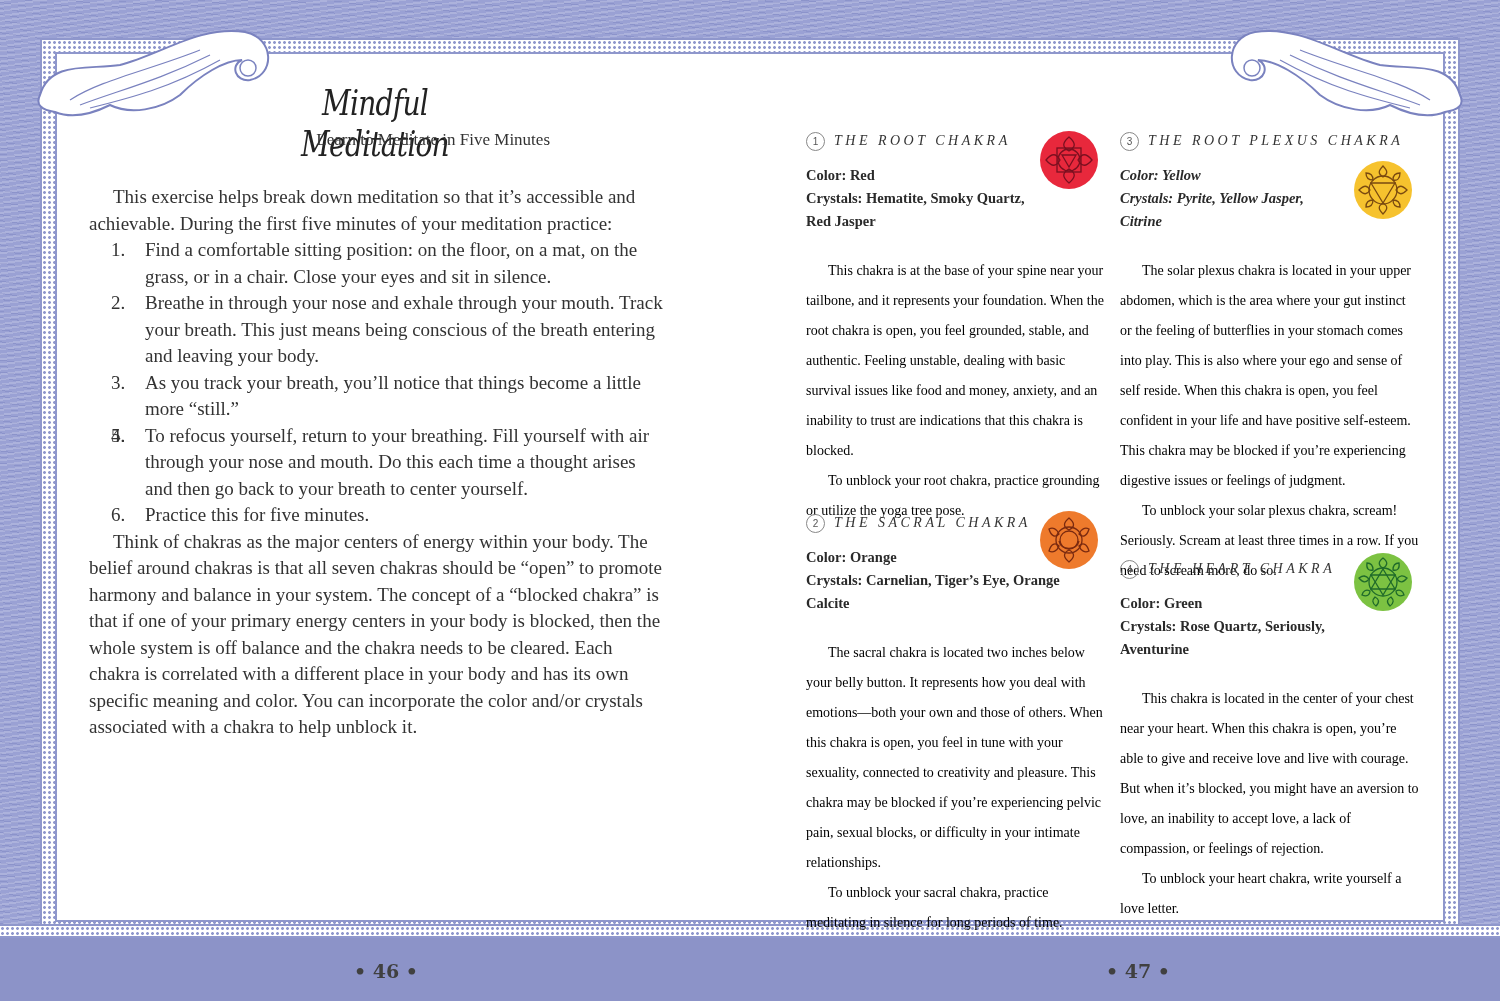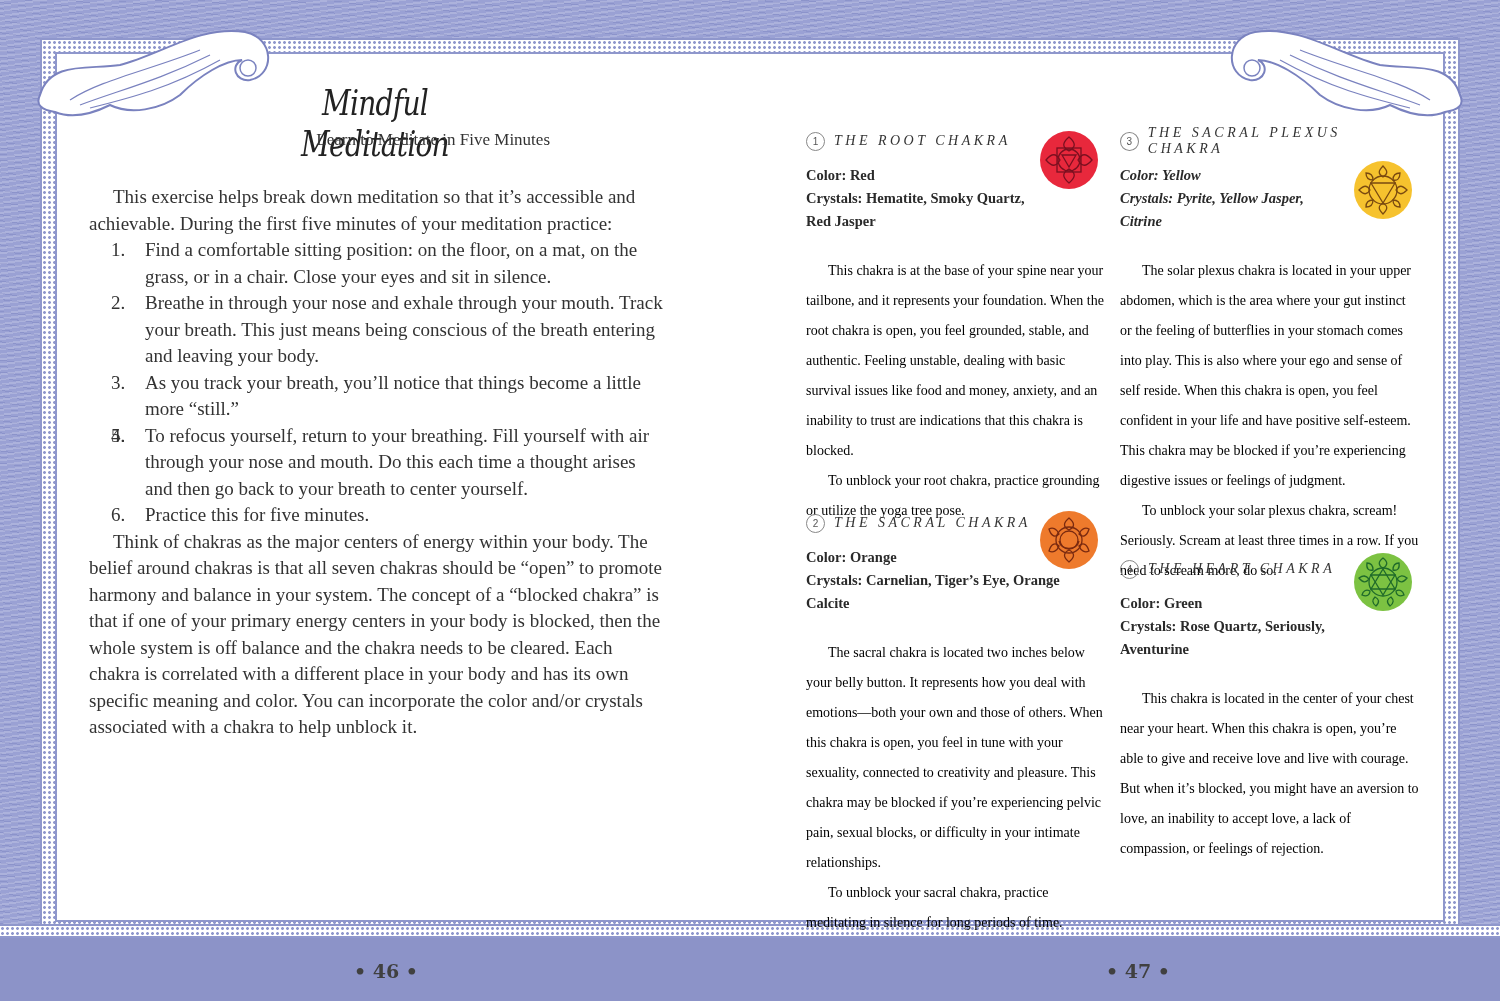"THE SACRAL PLEXUS CHAKRA" span.chakra-name { text: SACRAL -> ROOT }
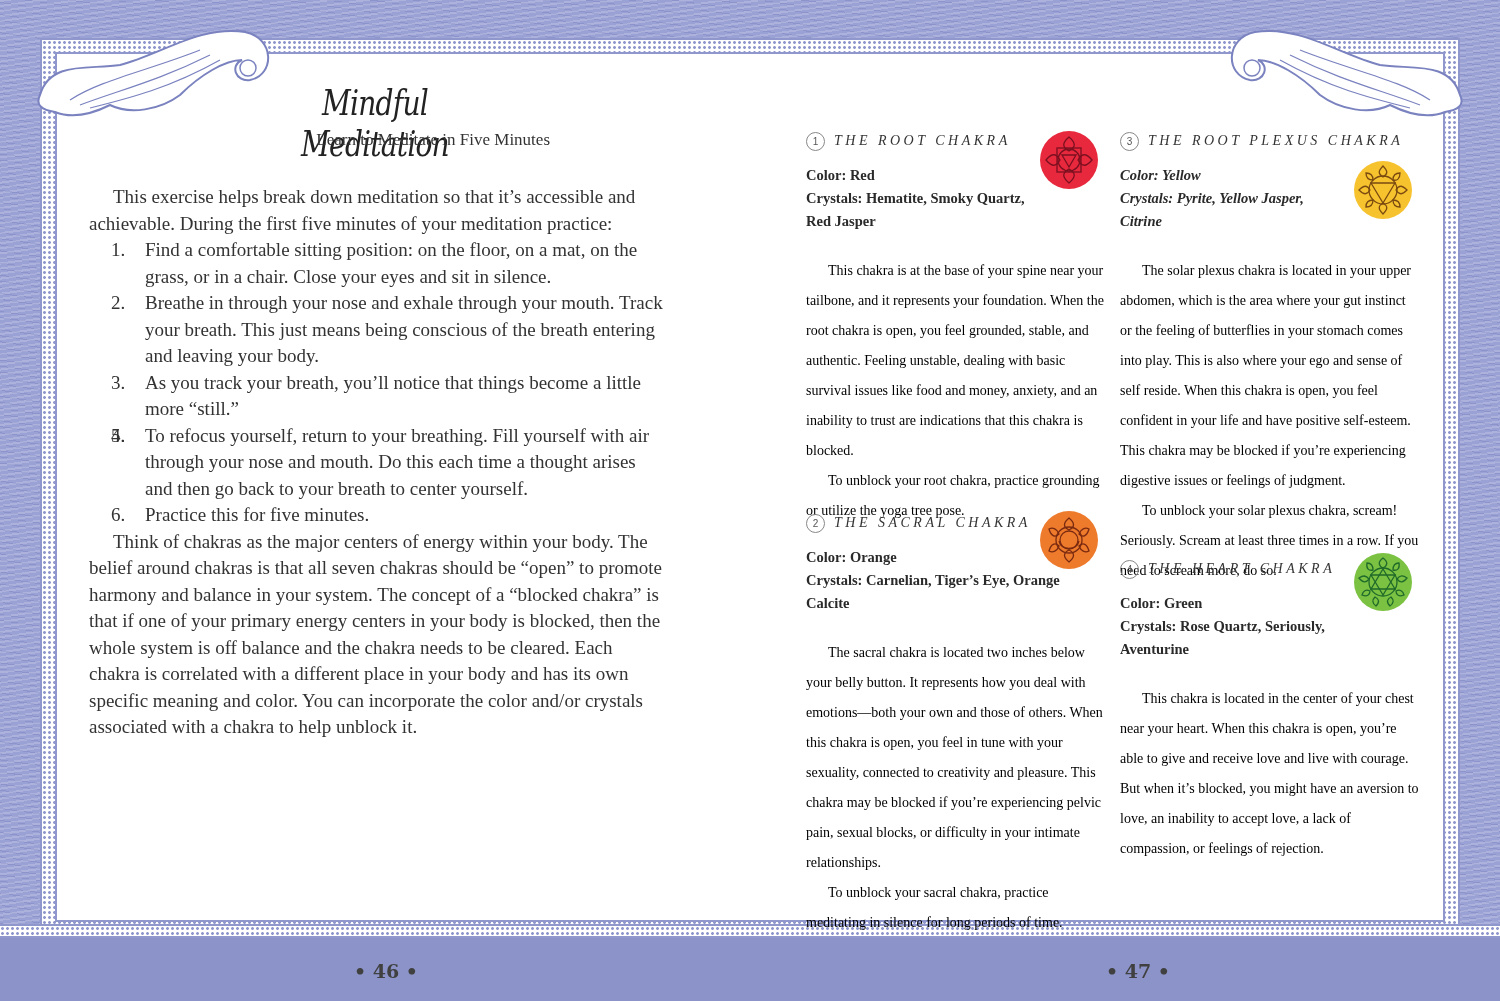"To unblock your heart chakra," p { html: none -> <p>To unblock your heart chakra, write yourself a love letter.</p> }
